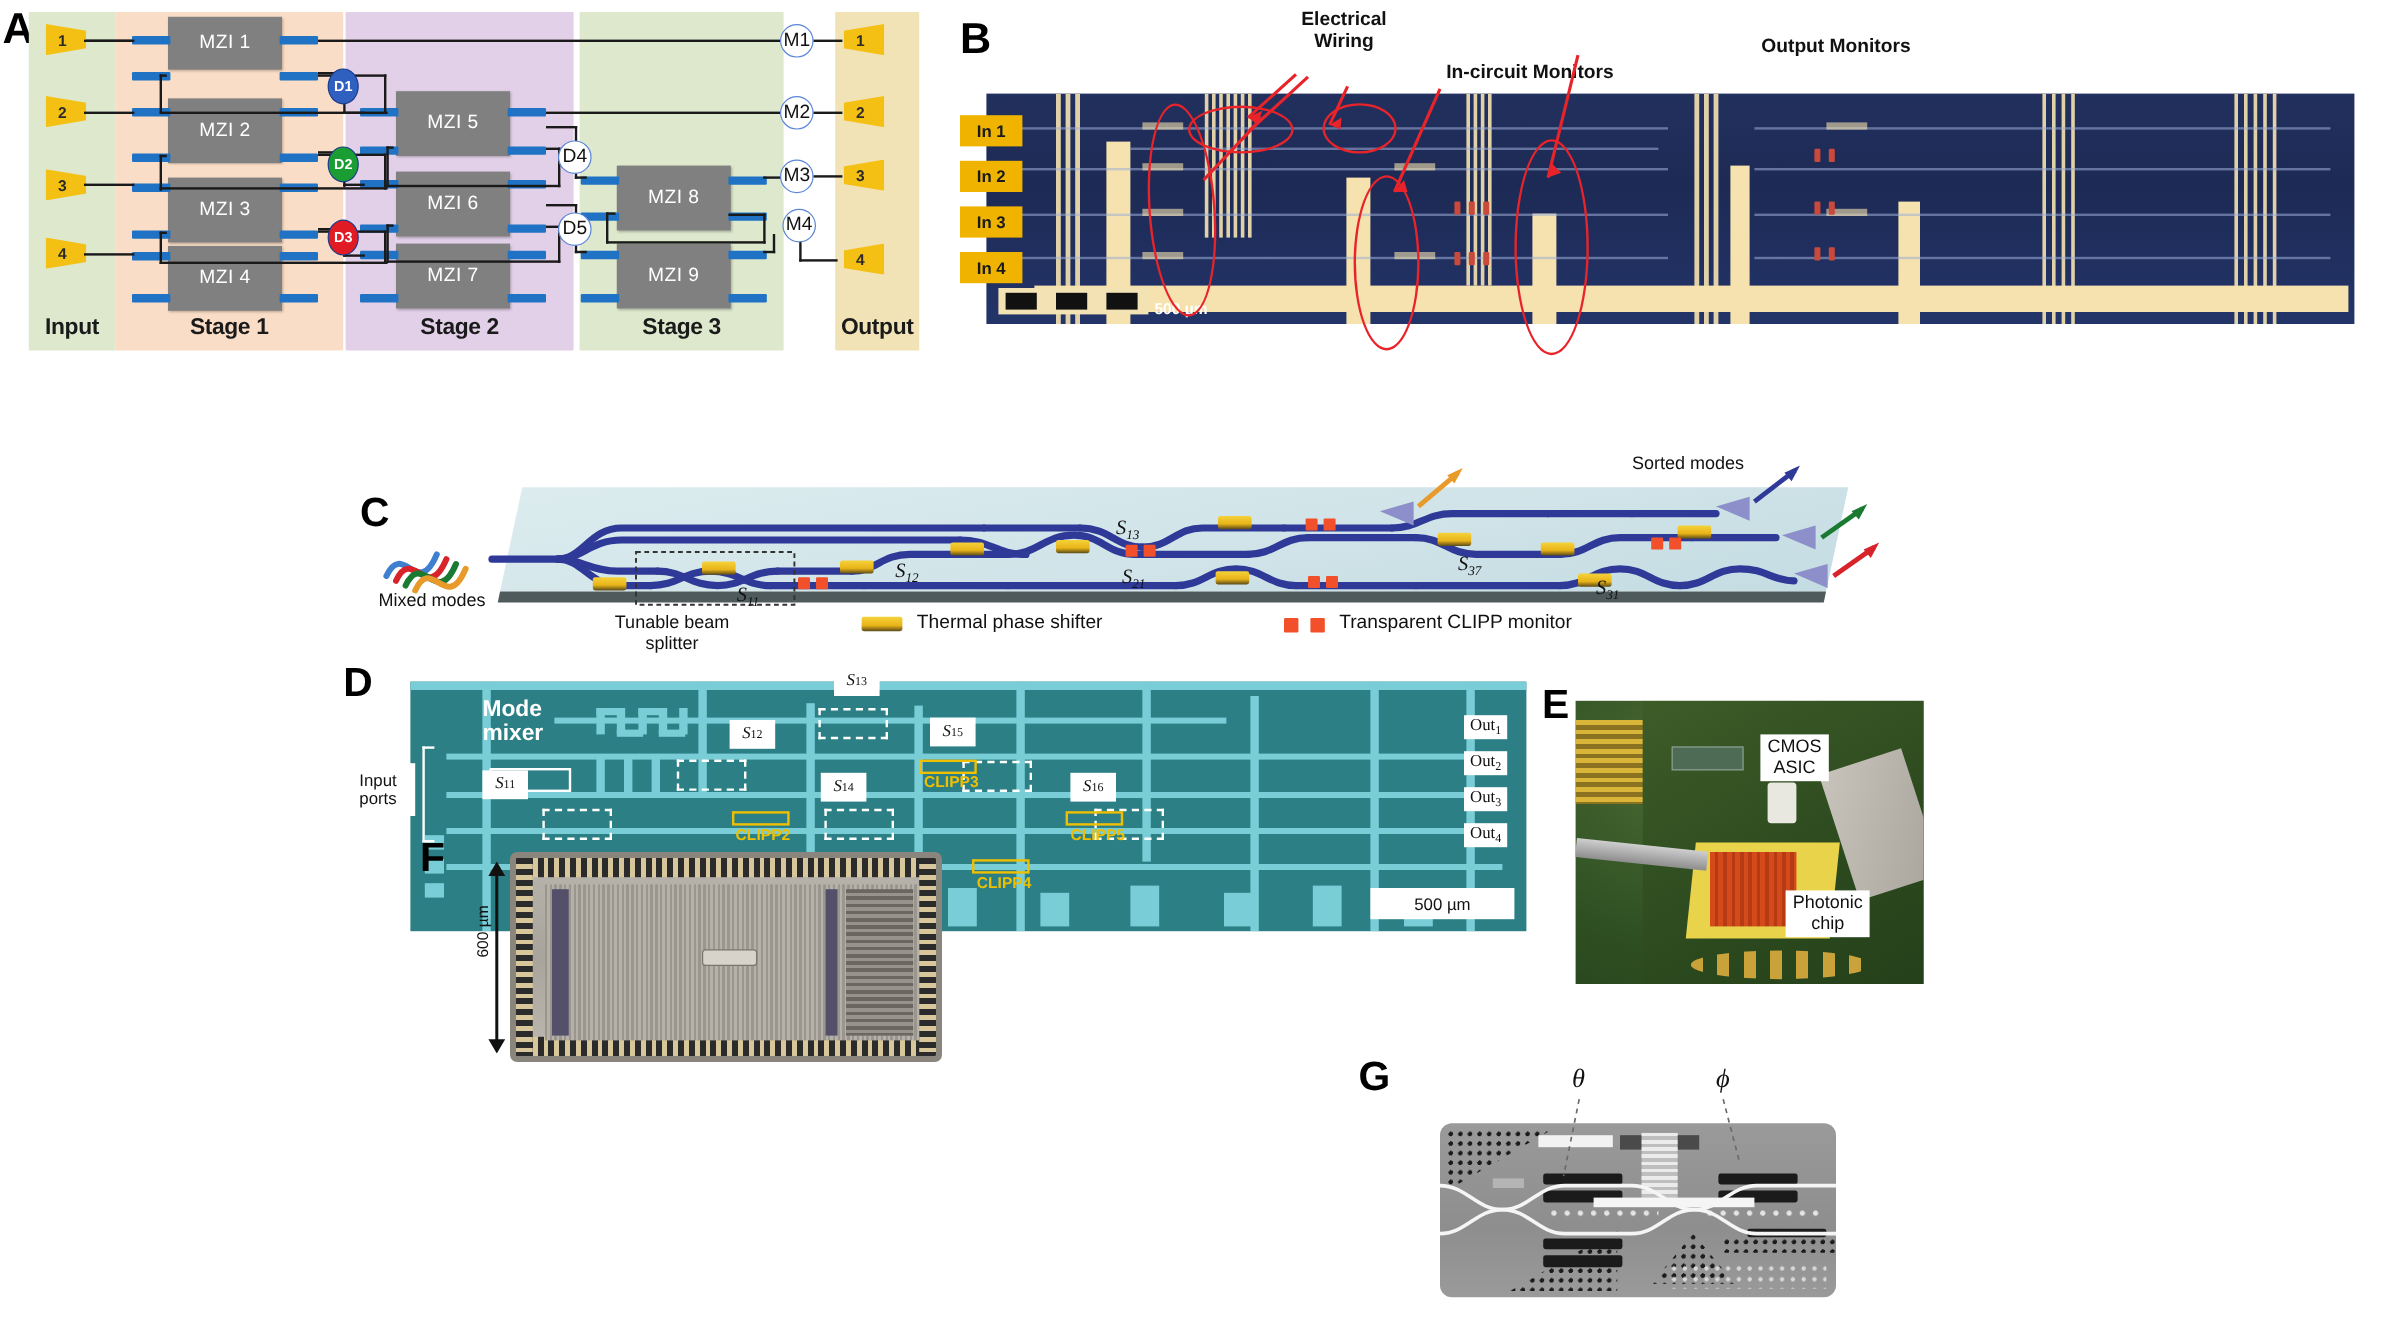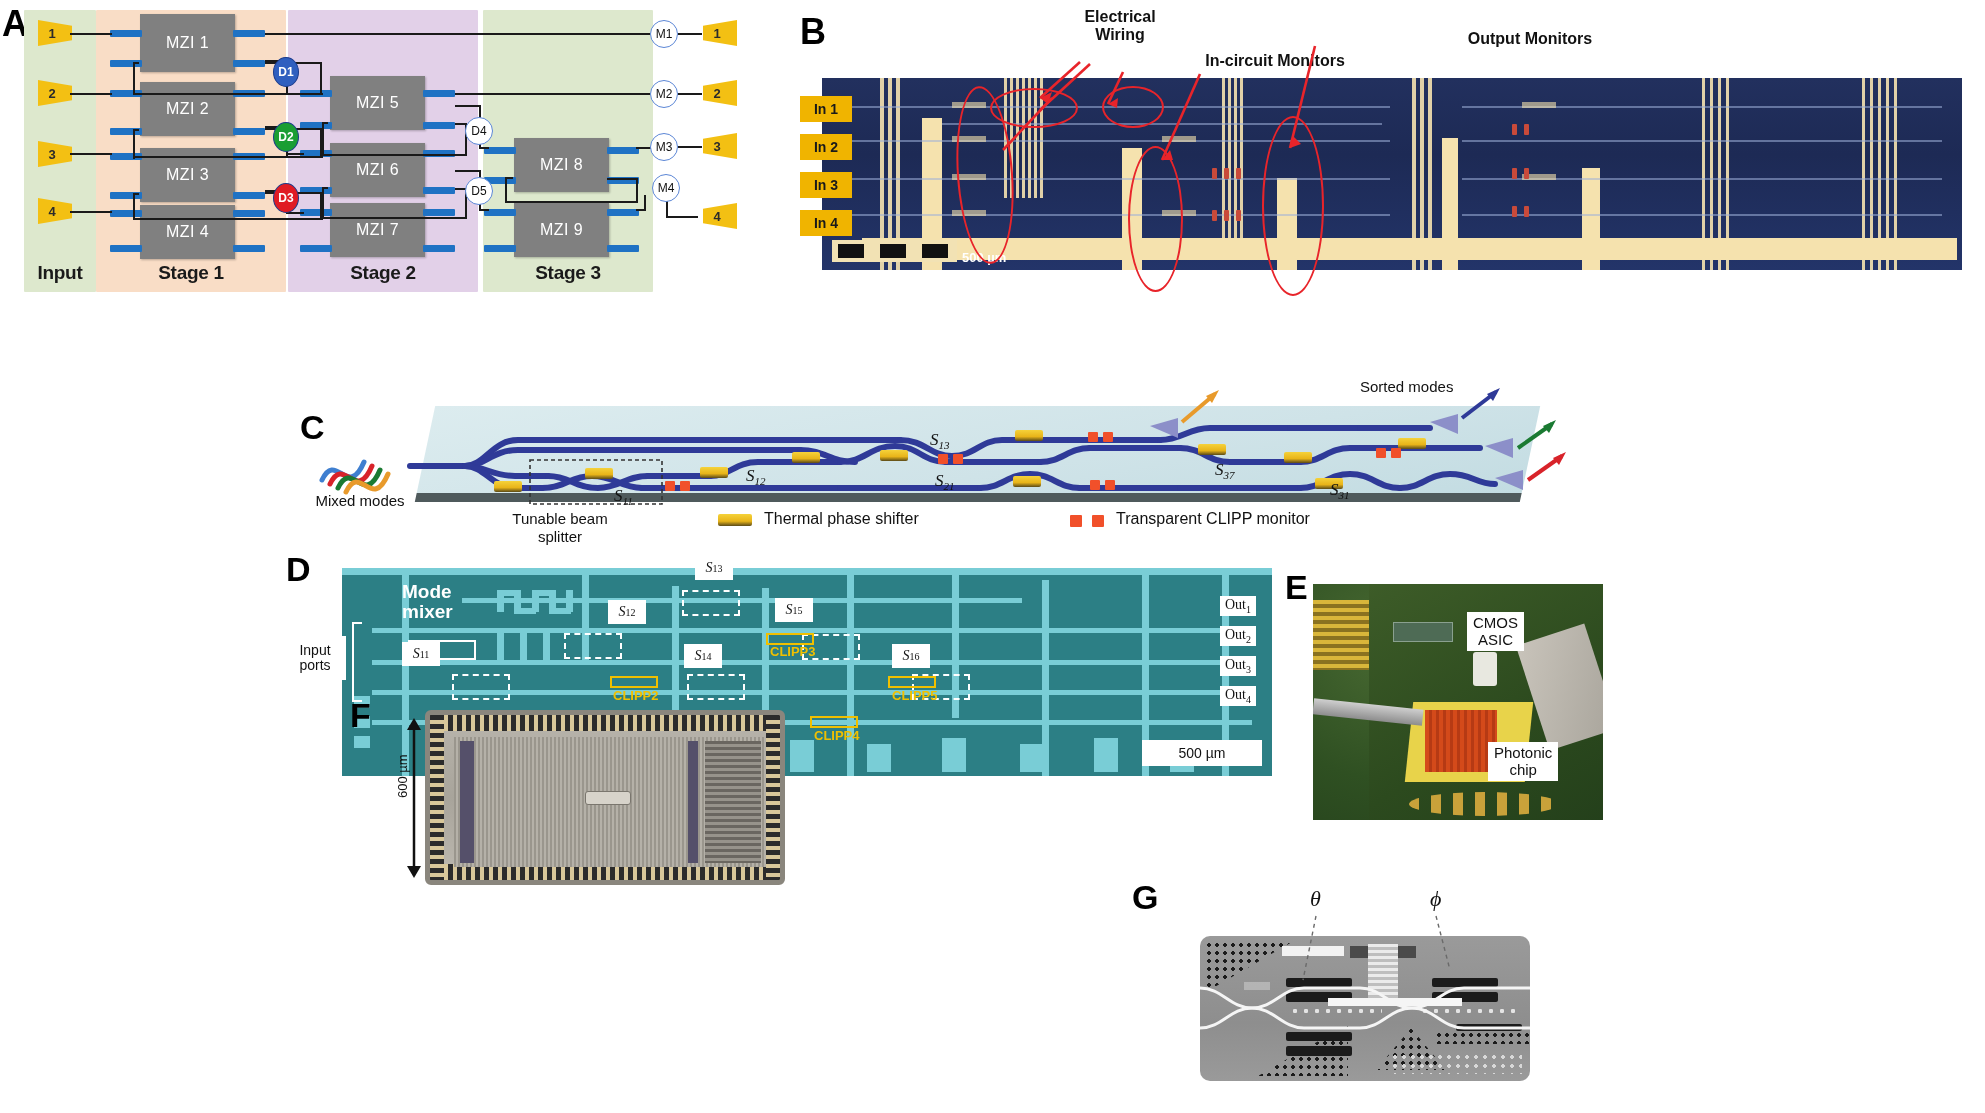"MZI 1" div.mzi { height: 58px -> 44px }
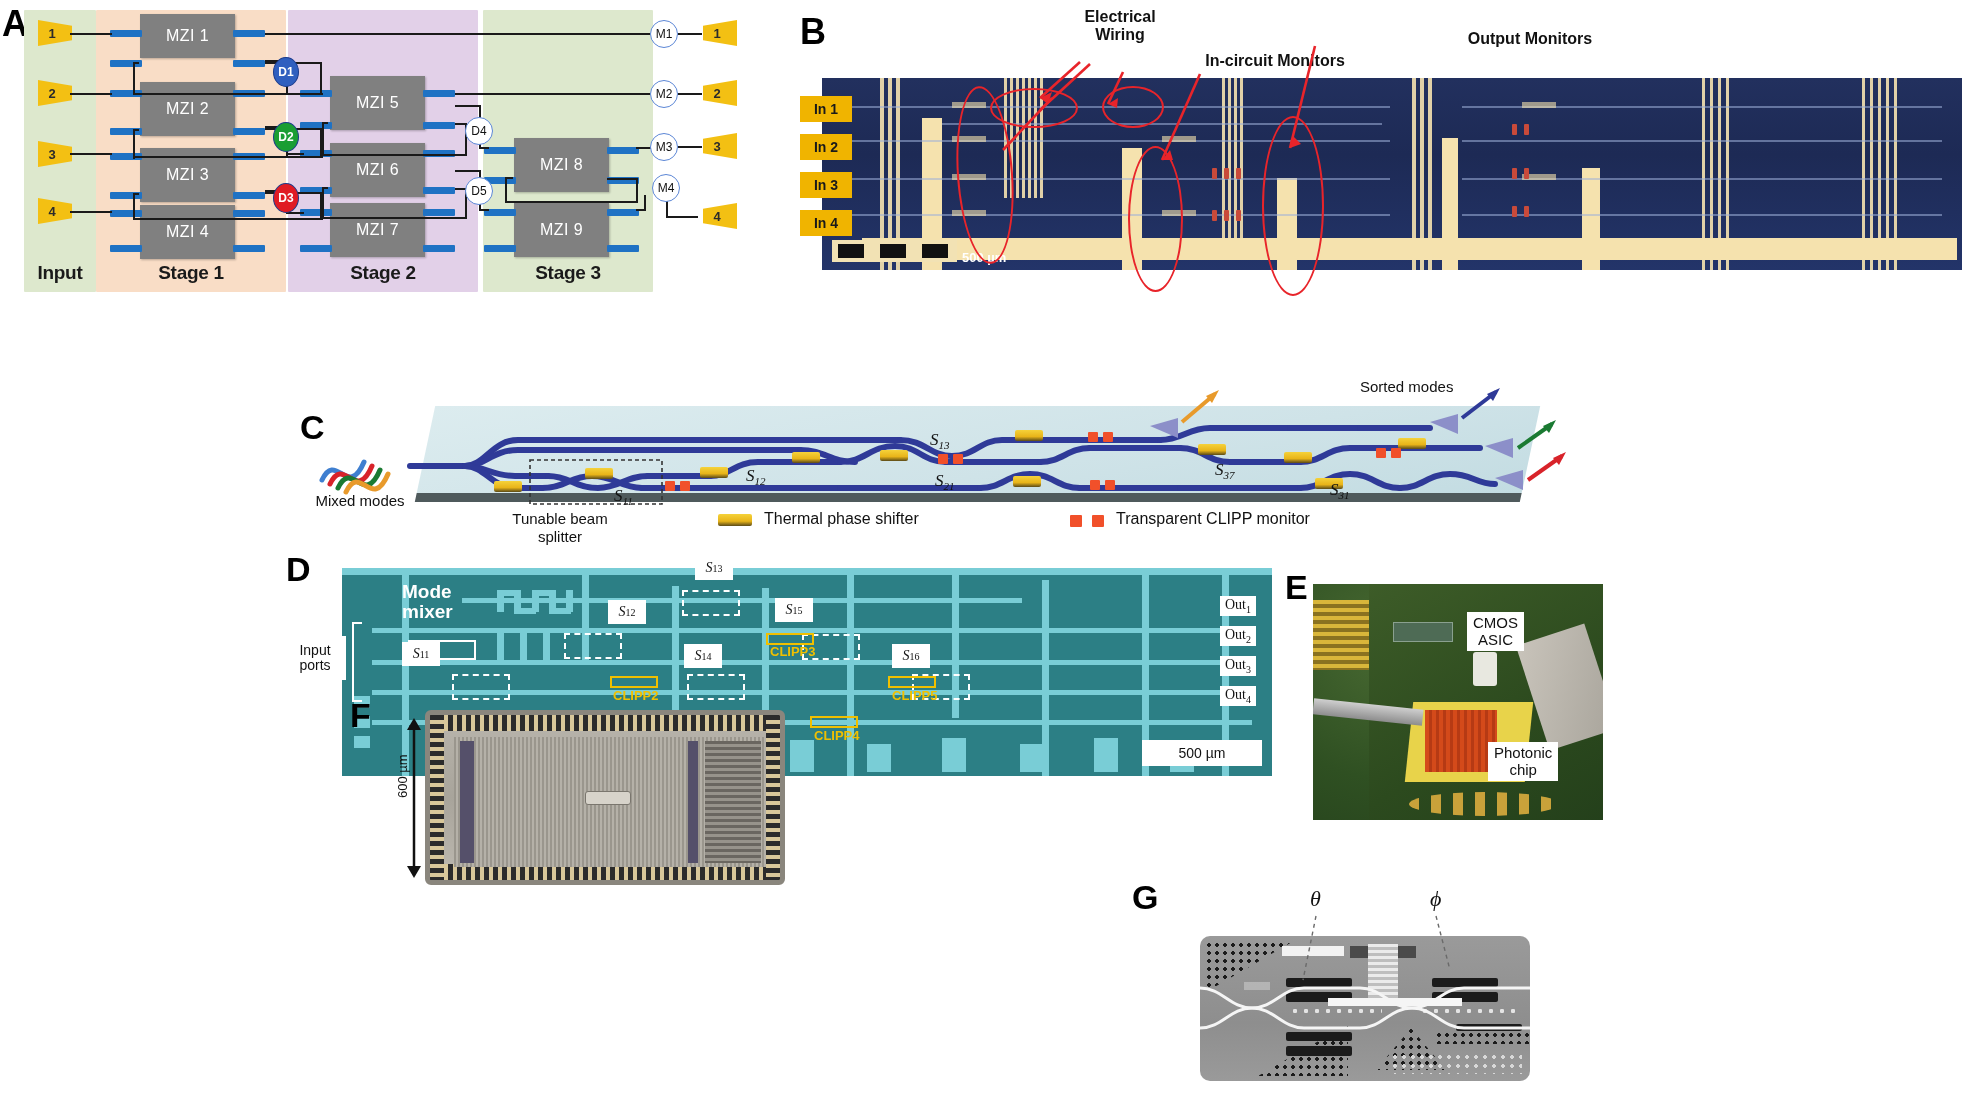"M1" .mnode { font-size: 12px -> 16px }
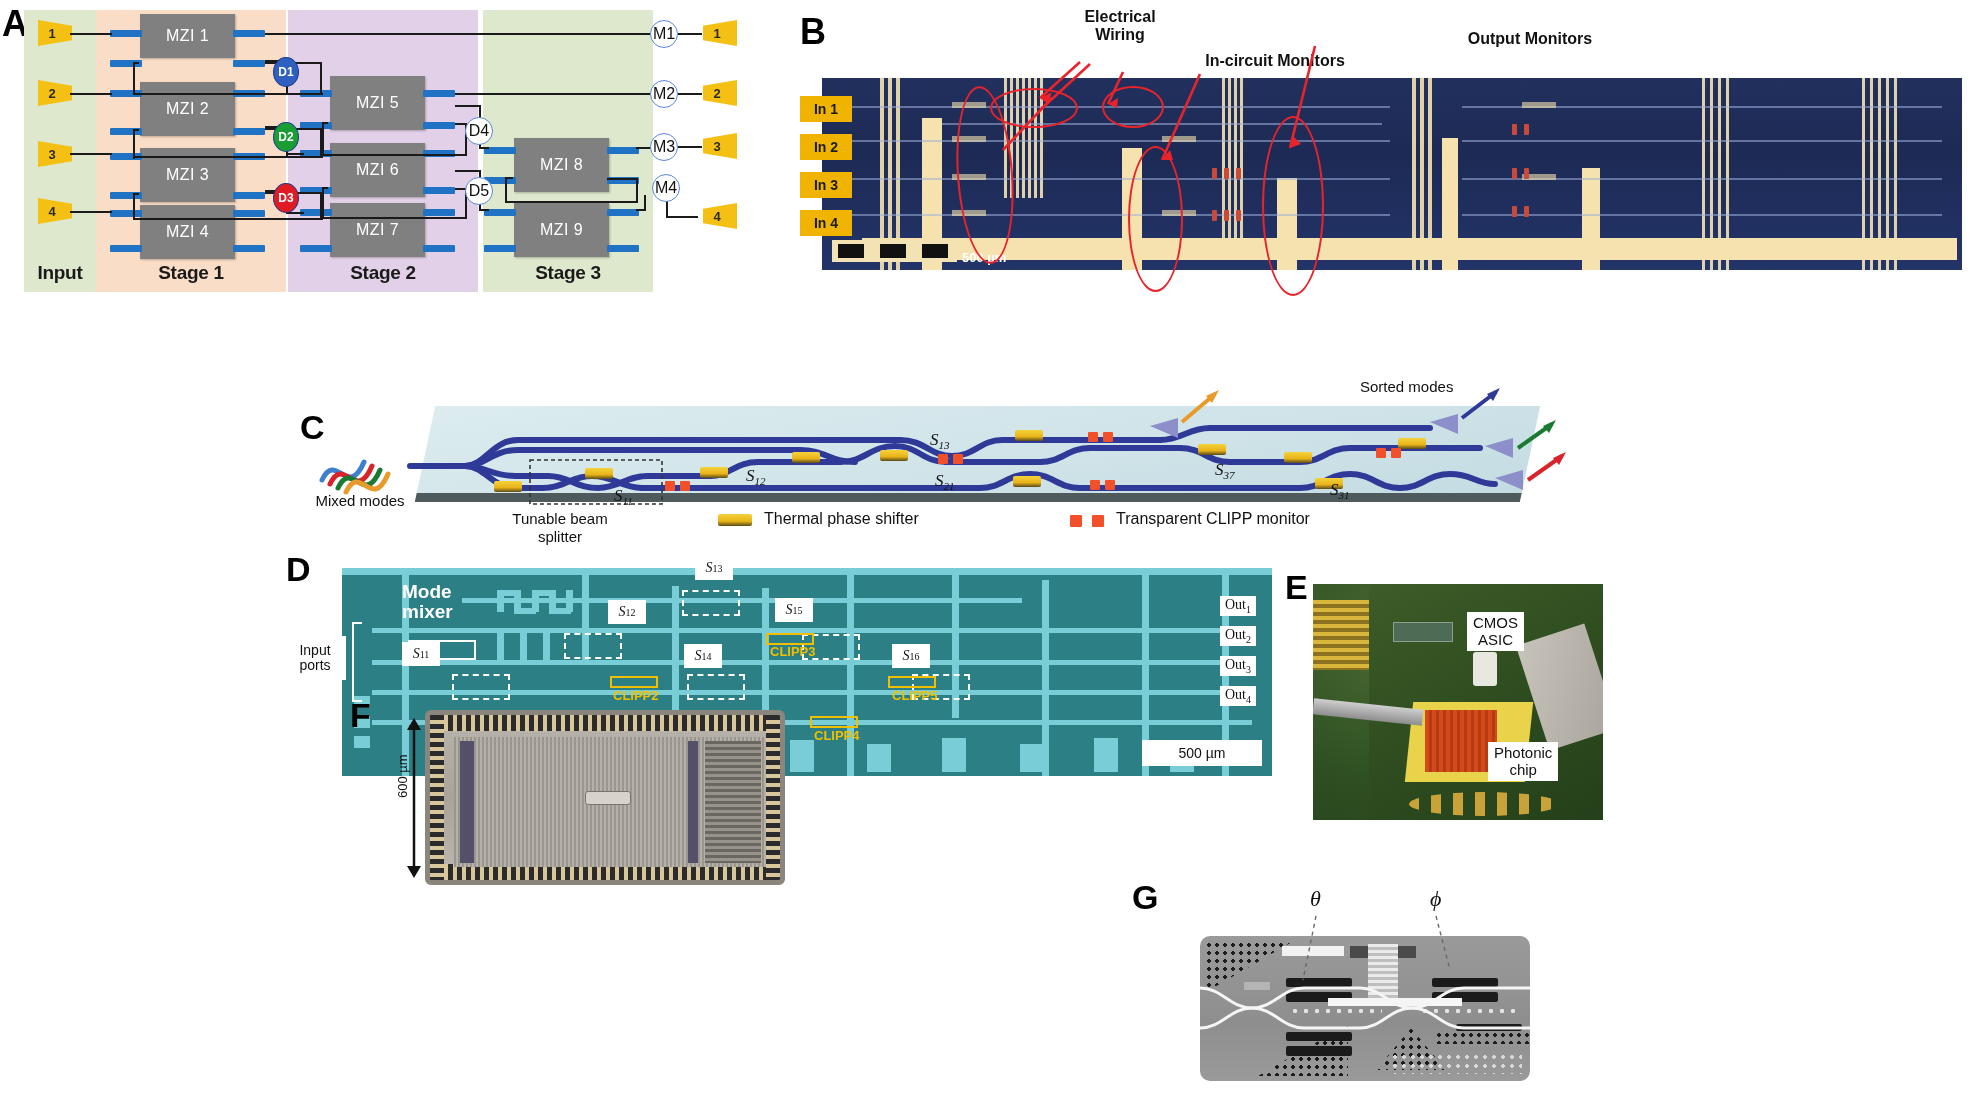"Output" div.stageband { html: none -> <div> <div>Output</div> </div> }
